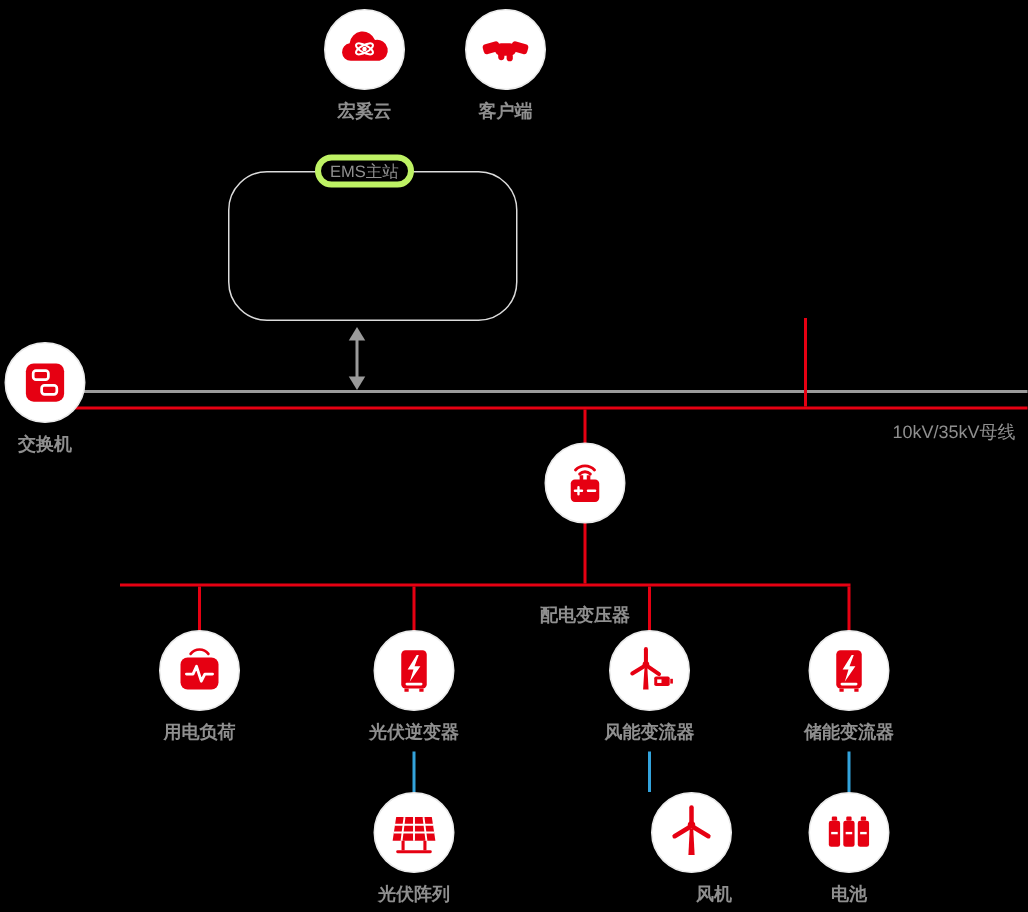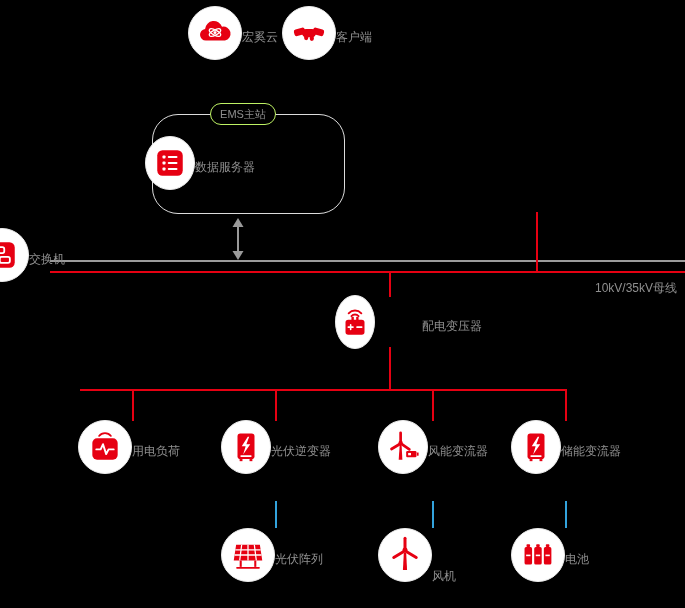"宏奚云" .node { flex-direction: row -> column; font-weight: none -> bold }
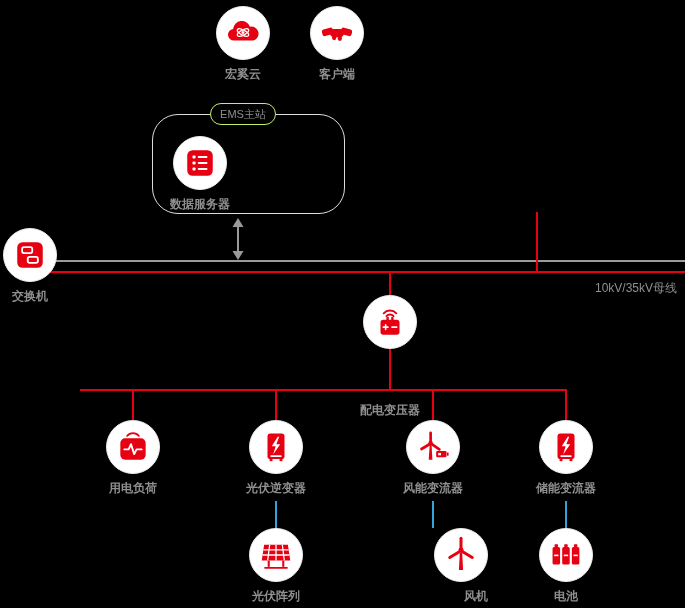"EMS主站" .ems-pill { border: 1px solid #bef264 -> 4px solid #bef264 }
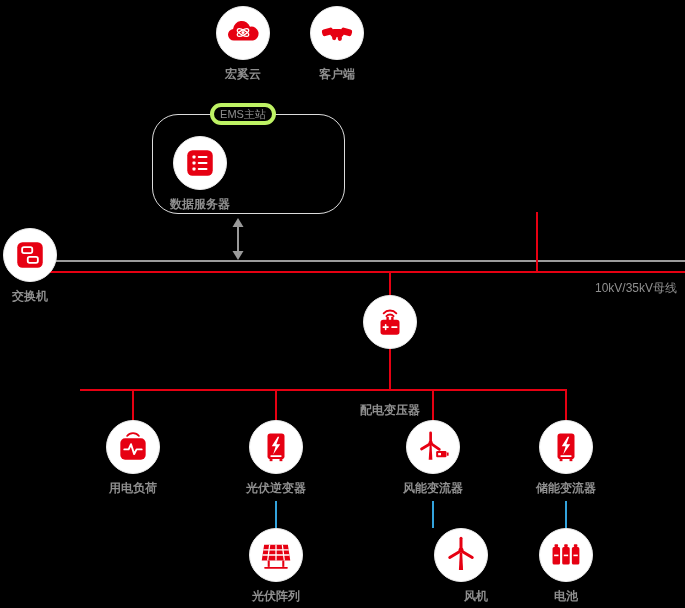"数据服务器" div.node { html: <div> <div> <svg> <rect></rect> <g> <rect></rect> <rect></rect> <rect></rect> <rect></rect> <rect></rect> <rect></rect> </g> </svg> </div> <div>数据服务器</div> </div> -> none }
